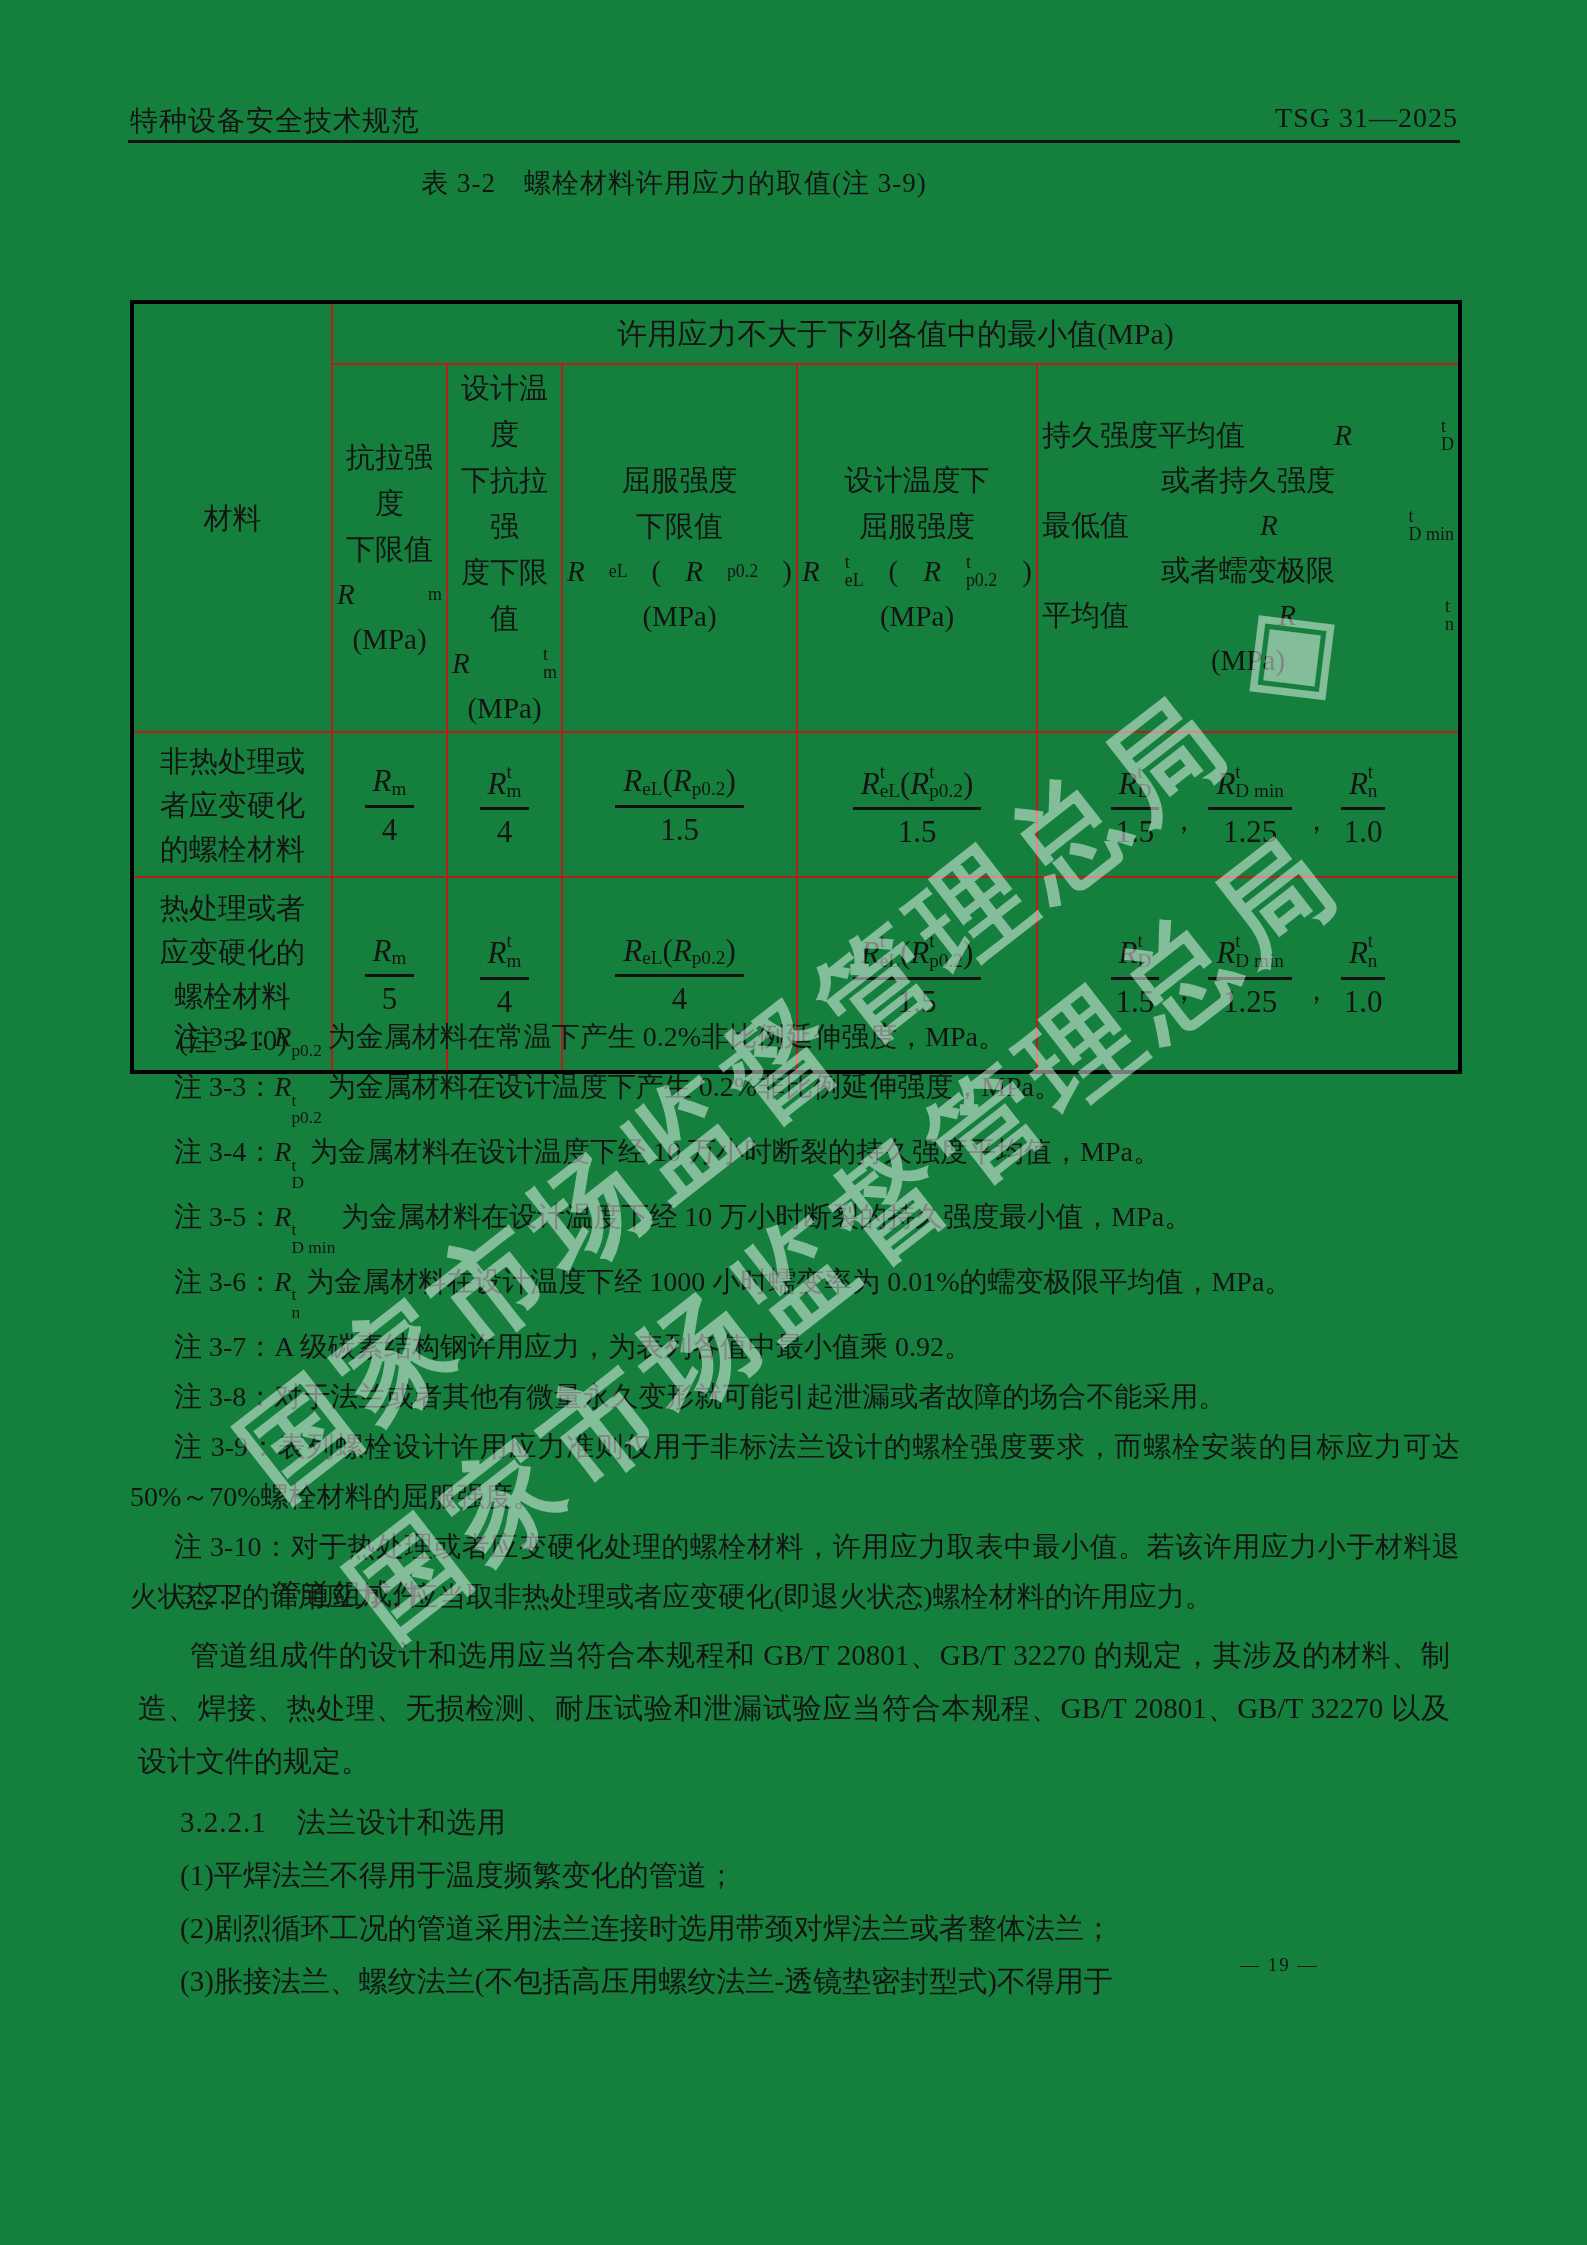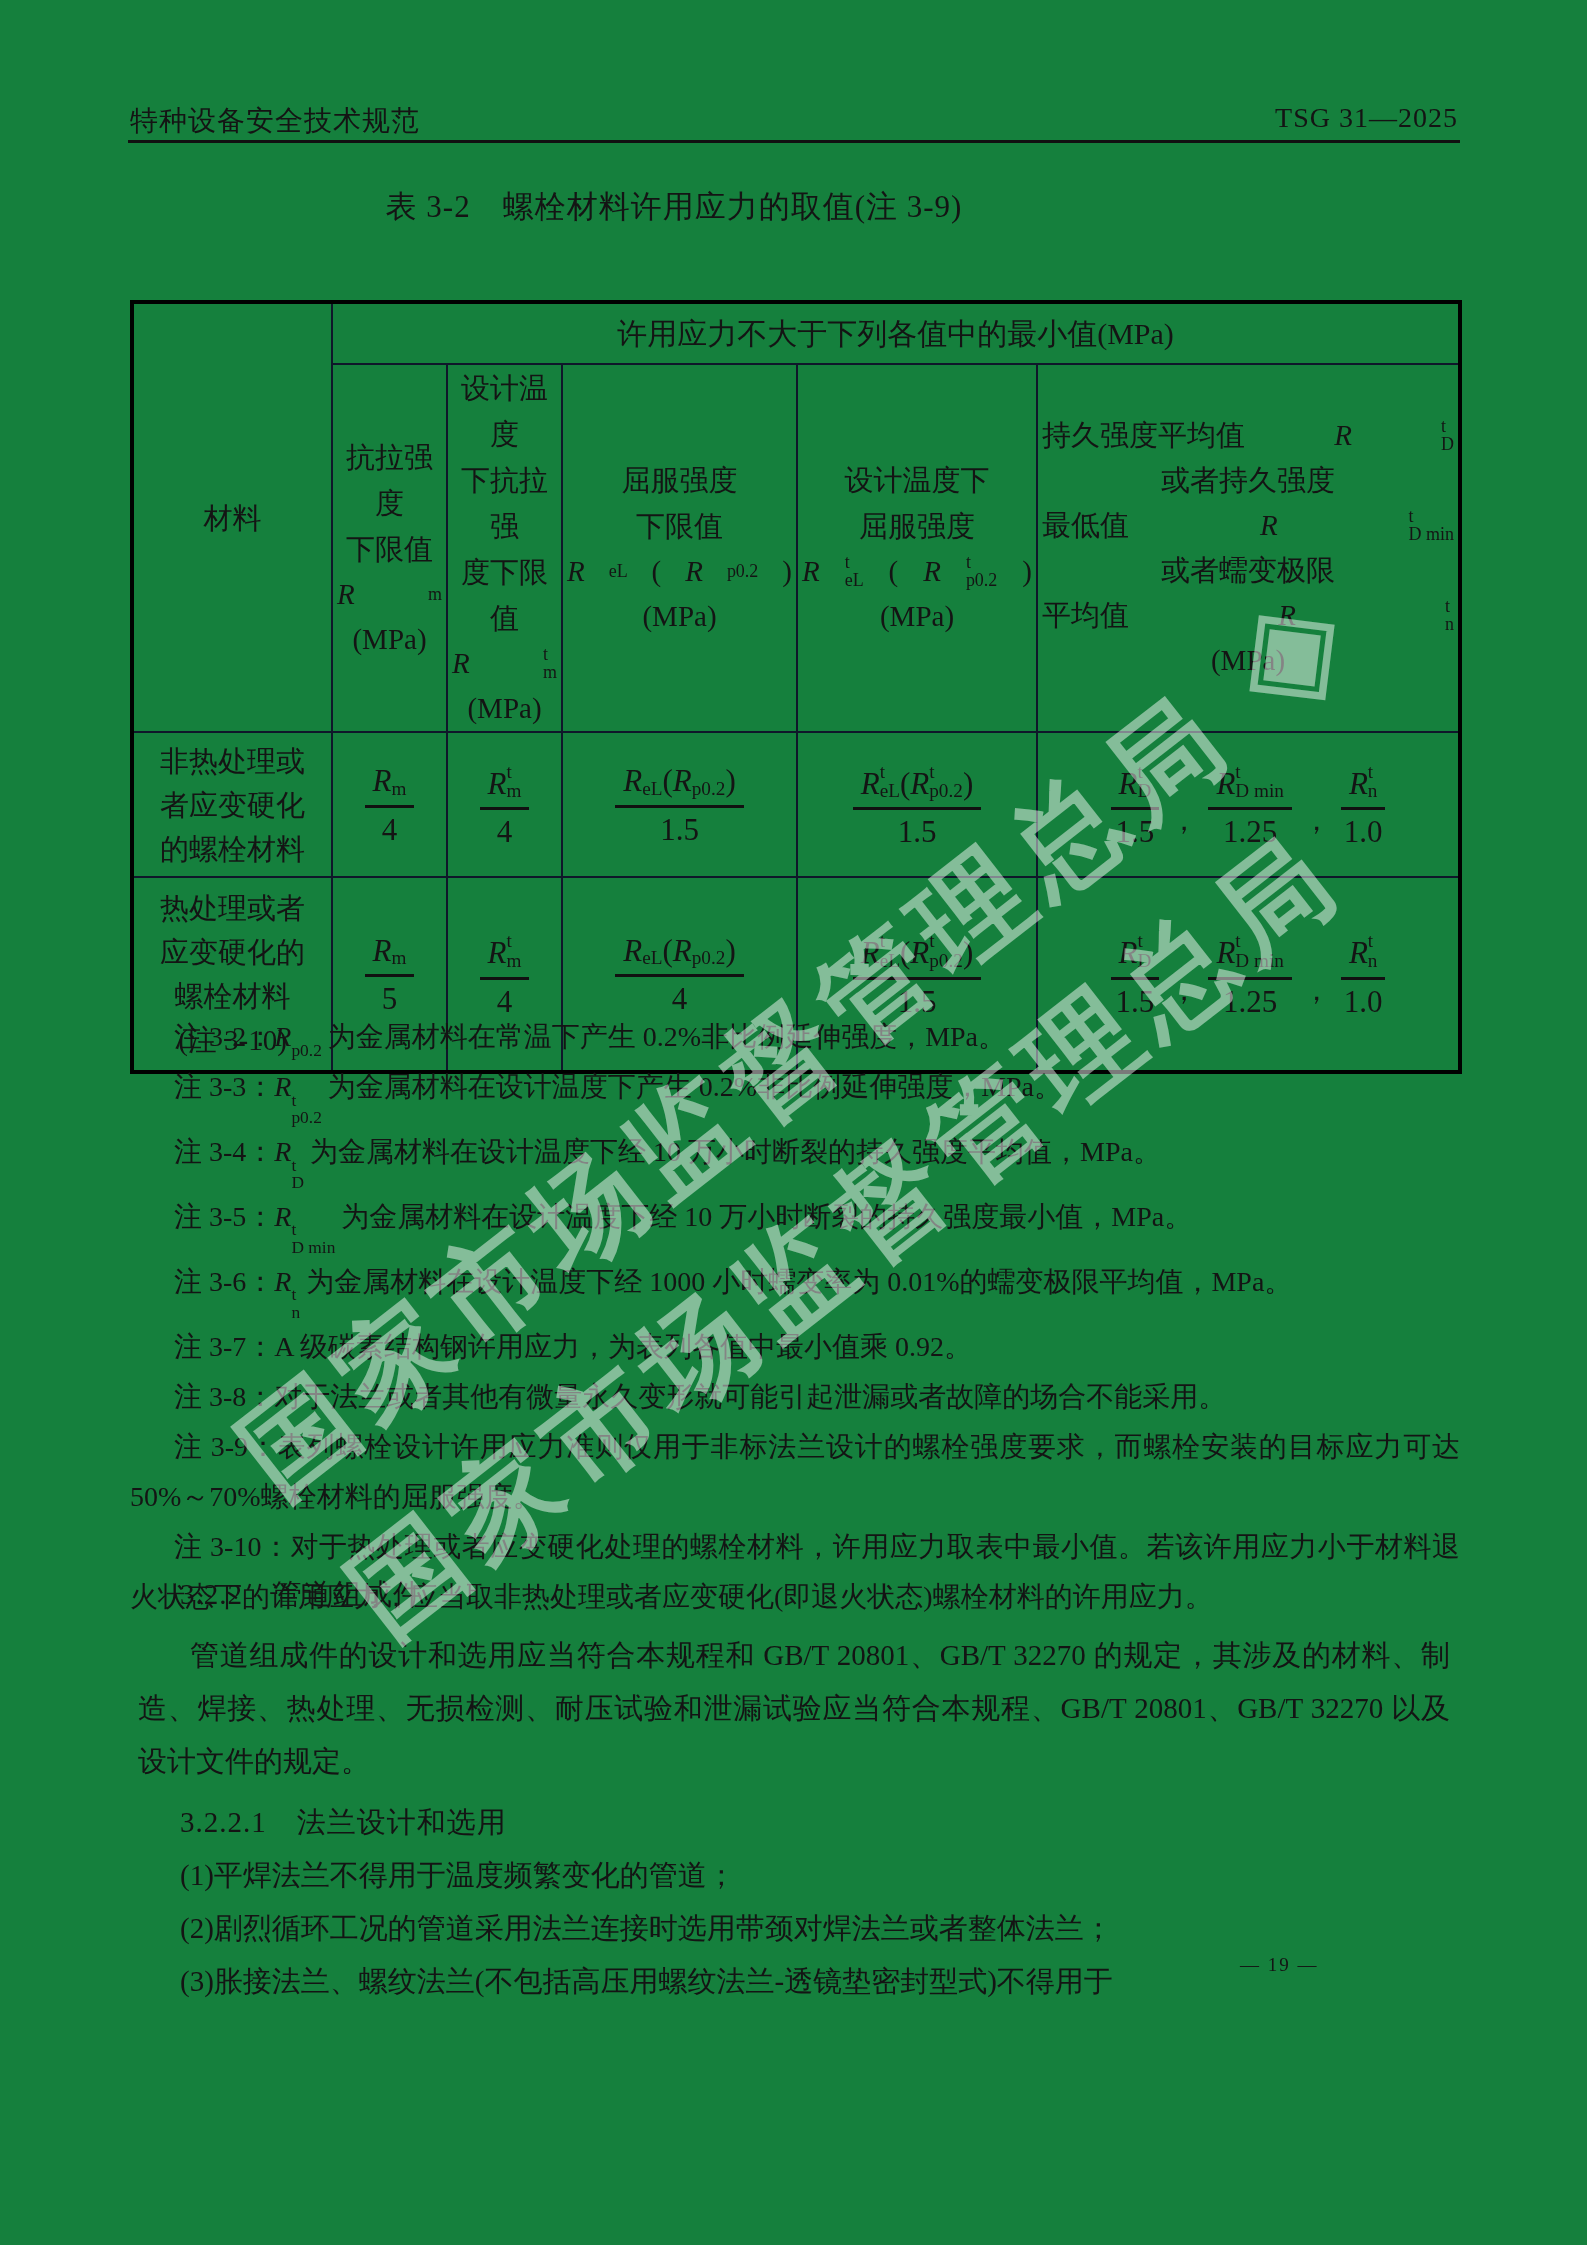"表 3-2 螺栓材料许用应力的取值(注 3-9)" .tbl-title { font-size: 31px -> 27px; top: 186px -> 165px }
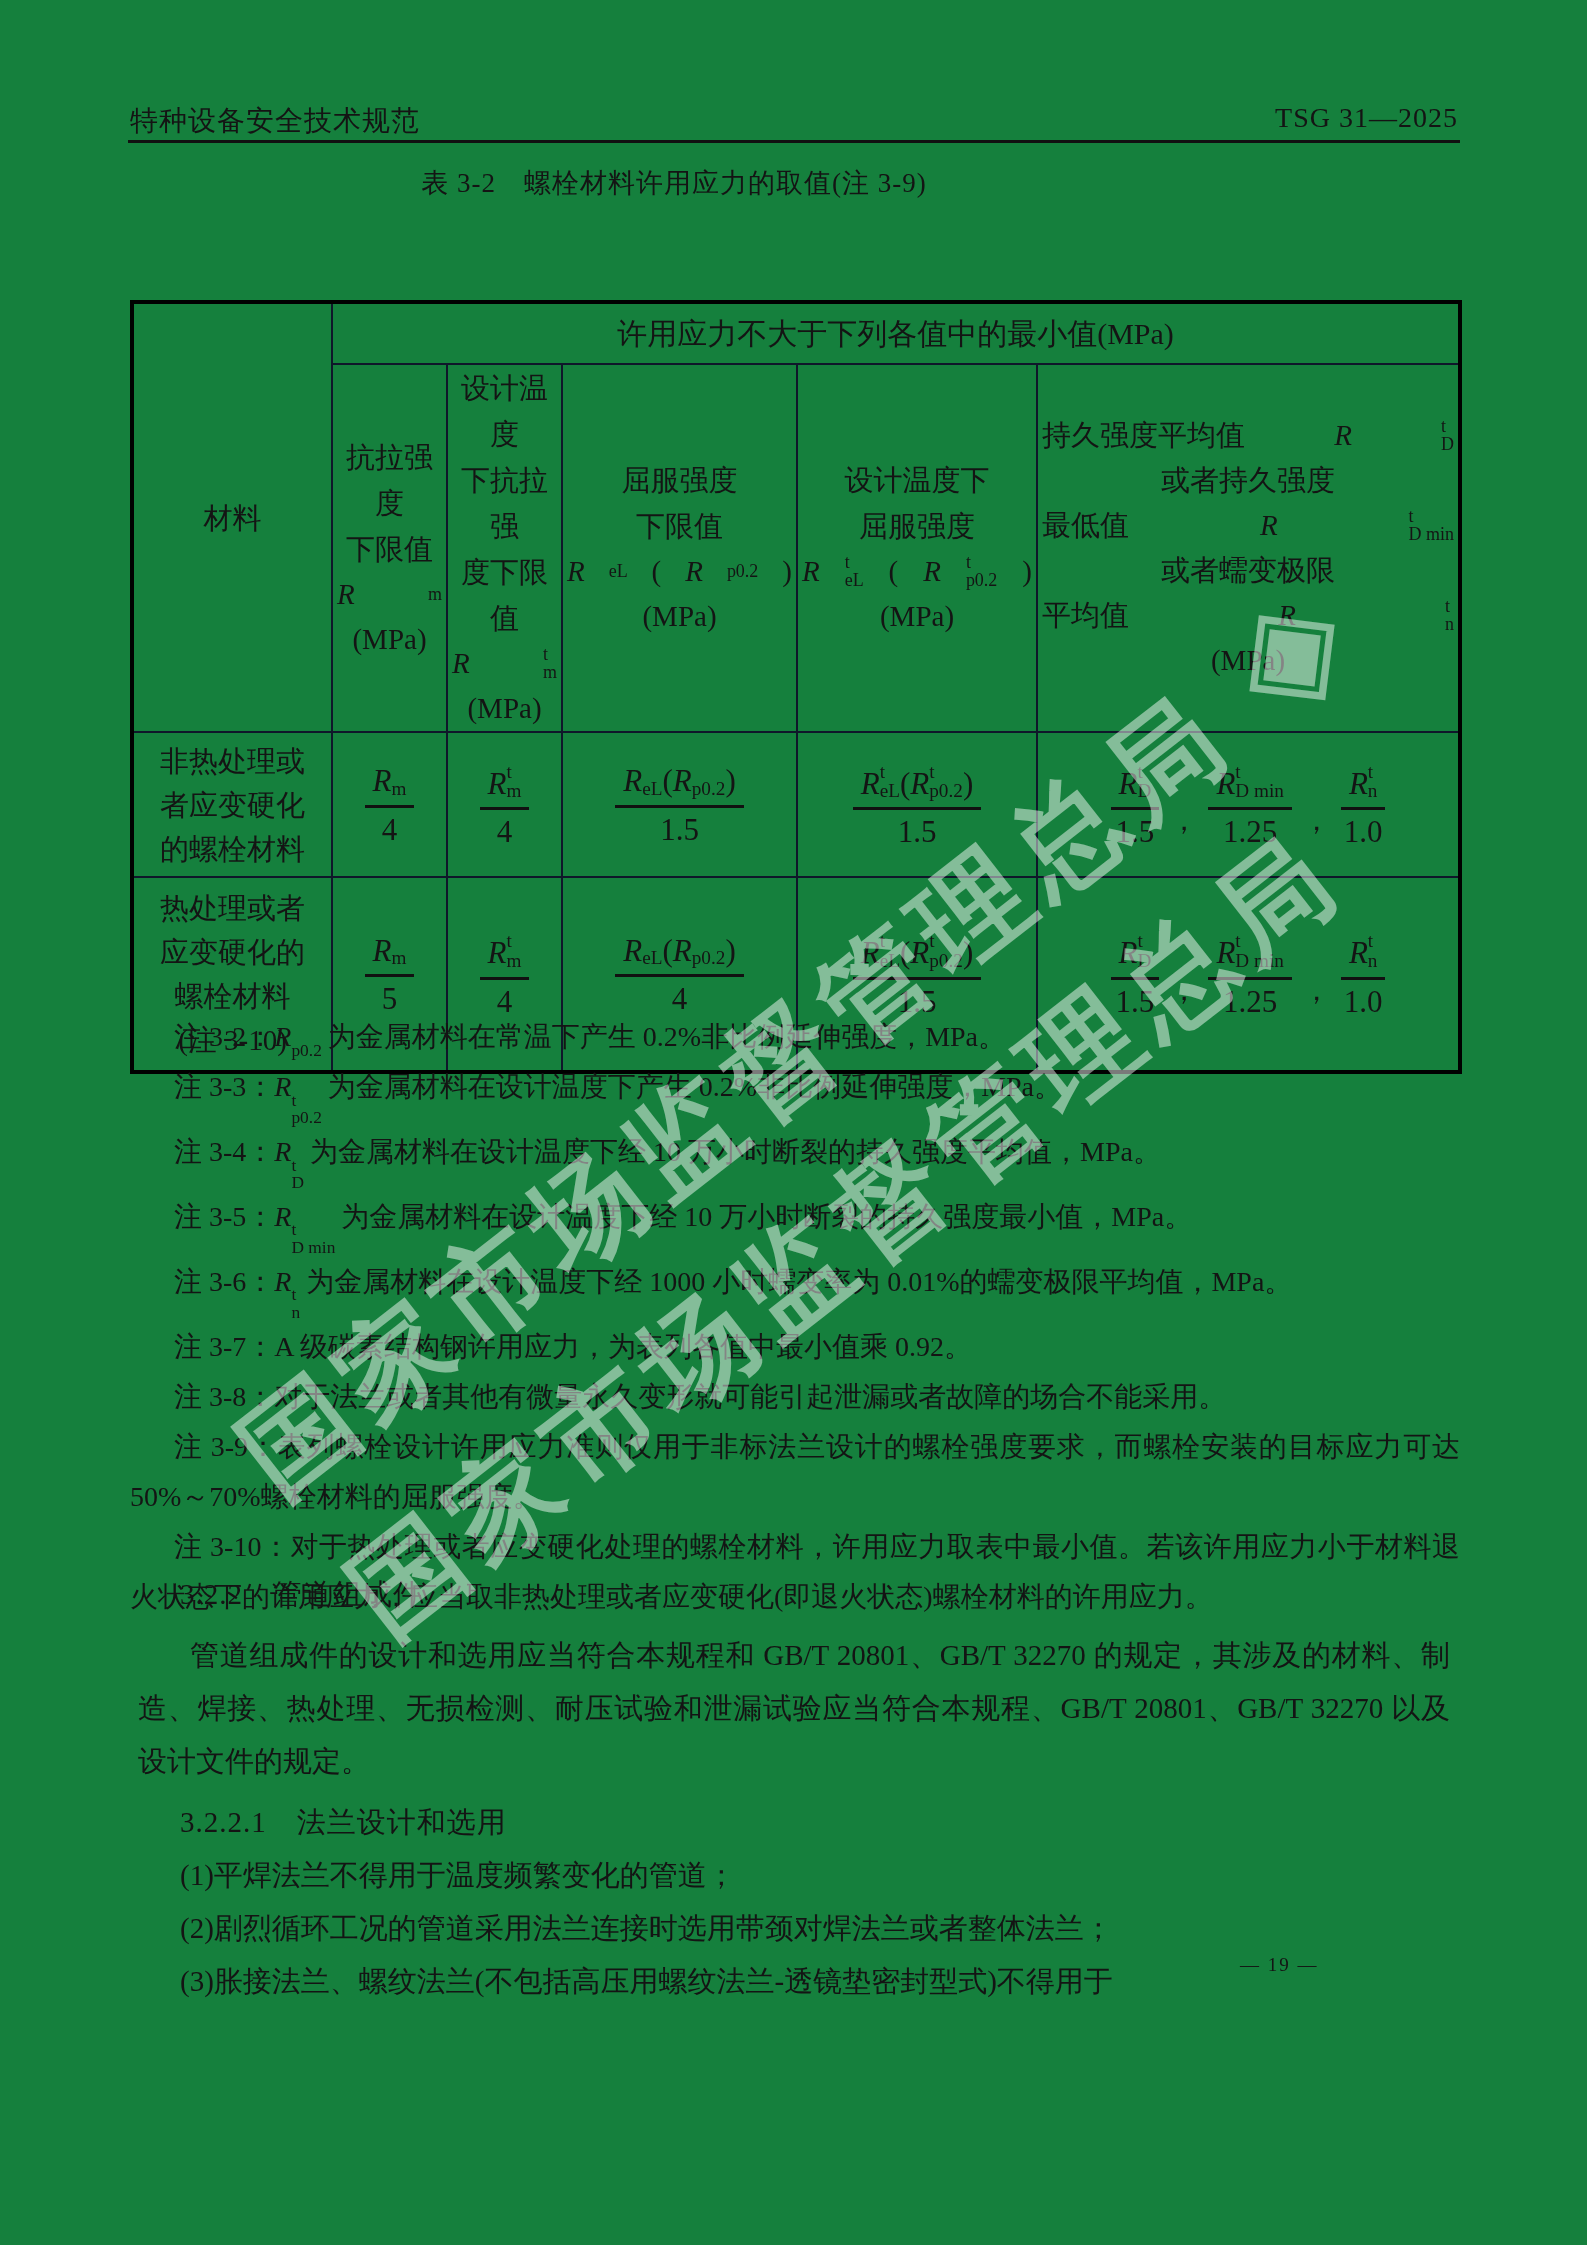"许用应力不大于下列各值中的最小值(MPa)" table.main th,table.main td { border: 2px solid #0f172a -> 2px solid #b91c1c }
